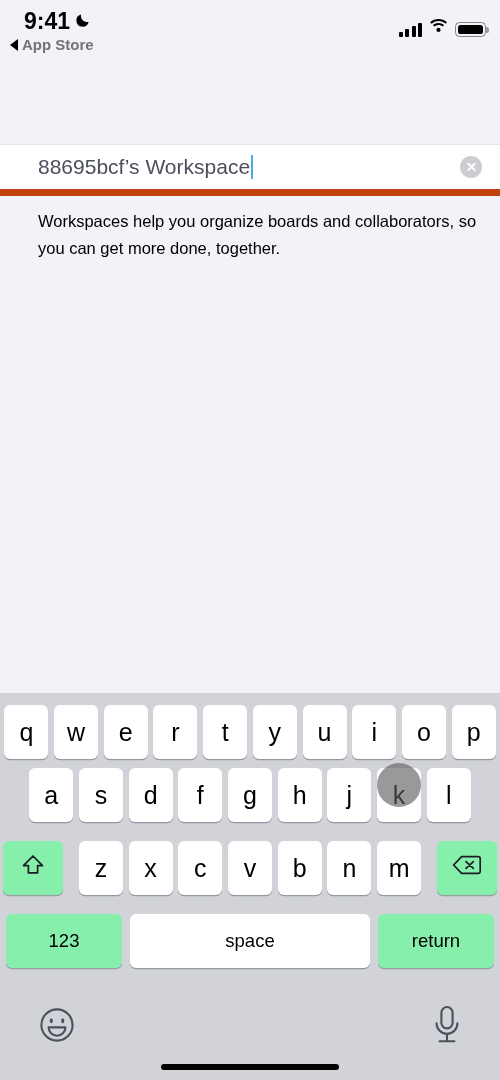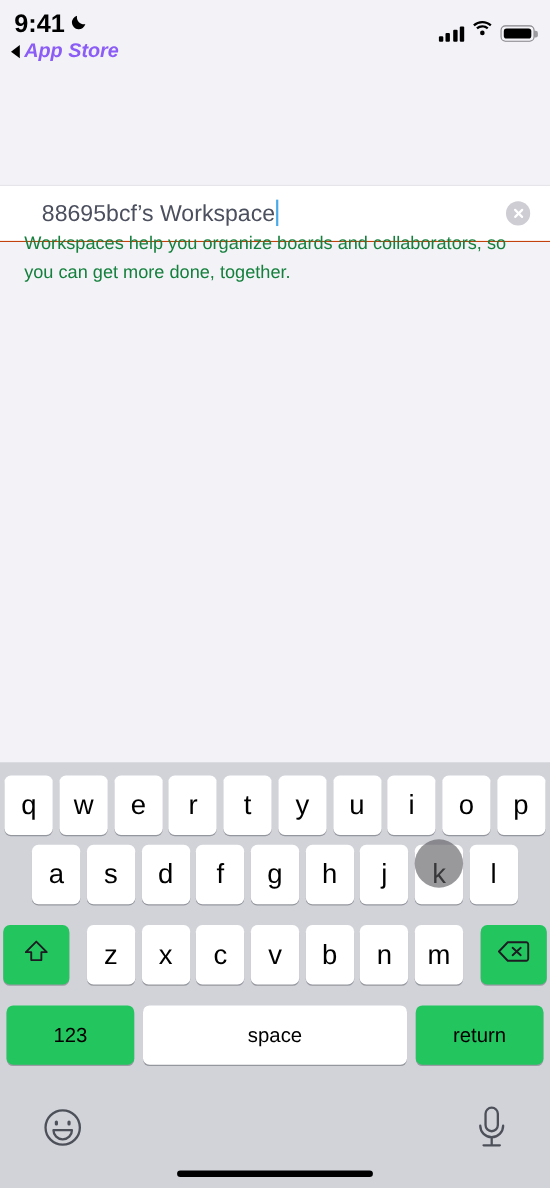"9:41" .status-time-wrap { left: 13px -> 24px }
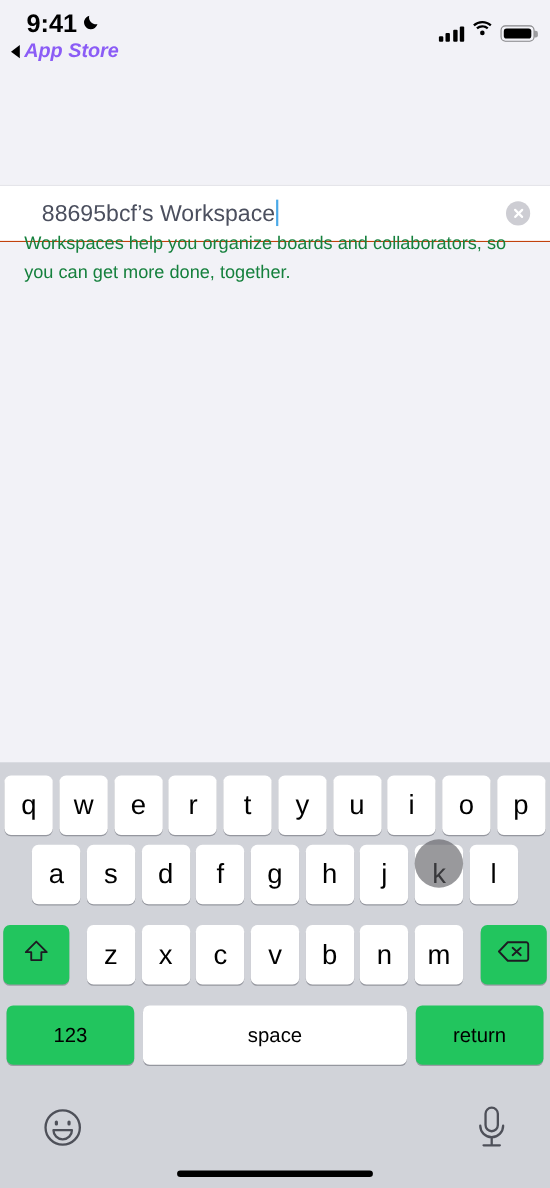"App Store" .back-label { color: #8b5cf6 -> #737373; font-size: 18px -> 15px; font-style: italic -> none }
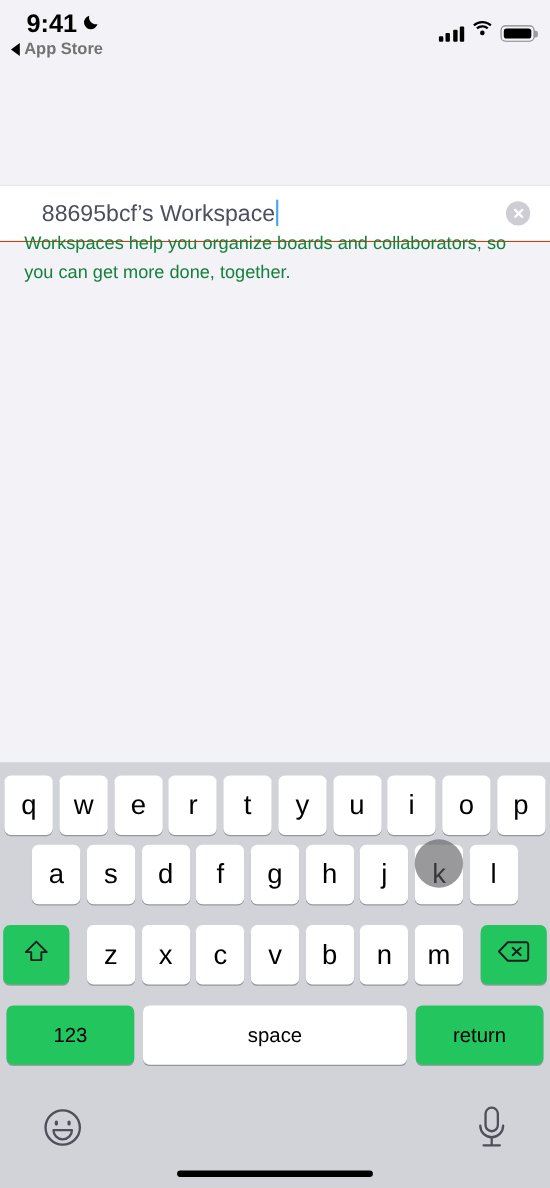"88695bcf’s Workspace" .field-wrap { border-bottom: 1px solid #c2410c -> 7px solid #c2410c; margin-top: 24px -> none }
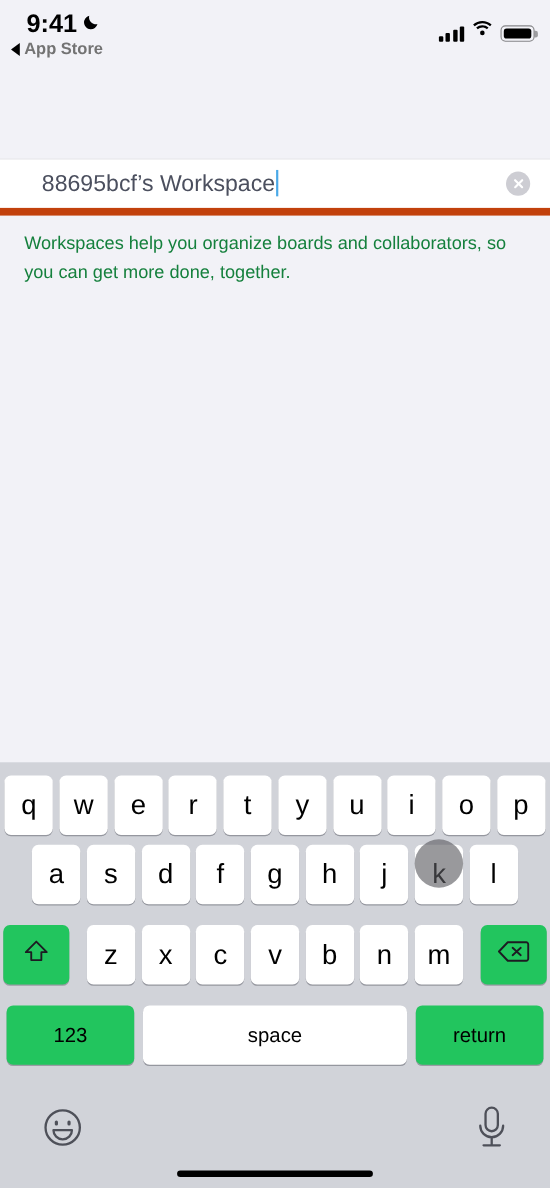"Workspaces help you organize boards" .helper { color: #15803d -> #000000; left: 22px -> 38px }
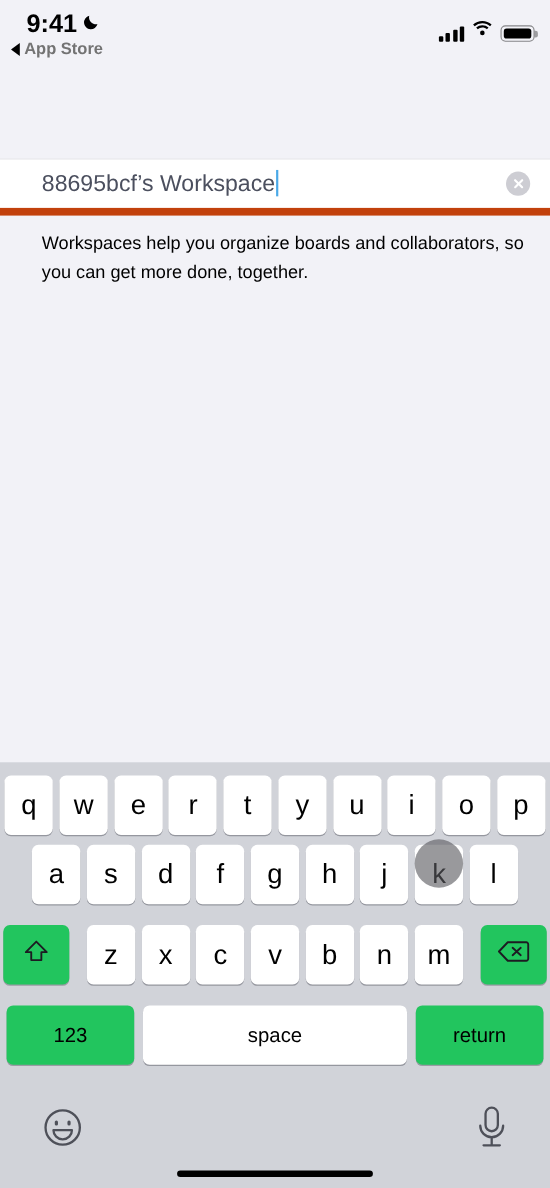"123" .key.dark { background: #22c55e -> #86efac }
